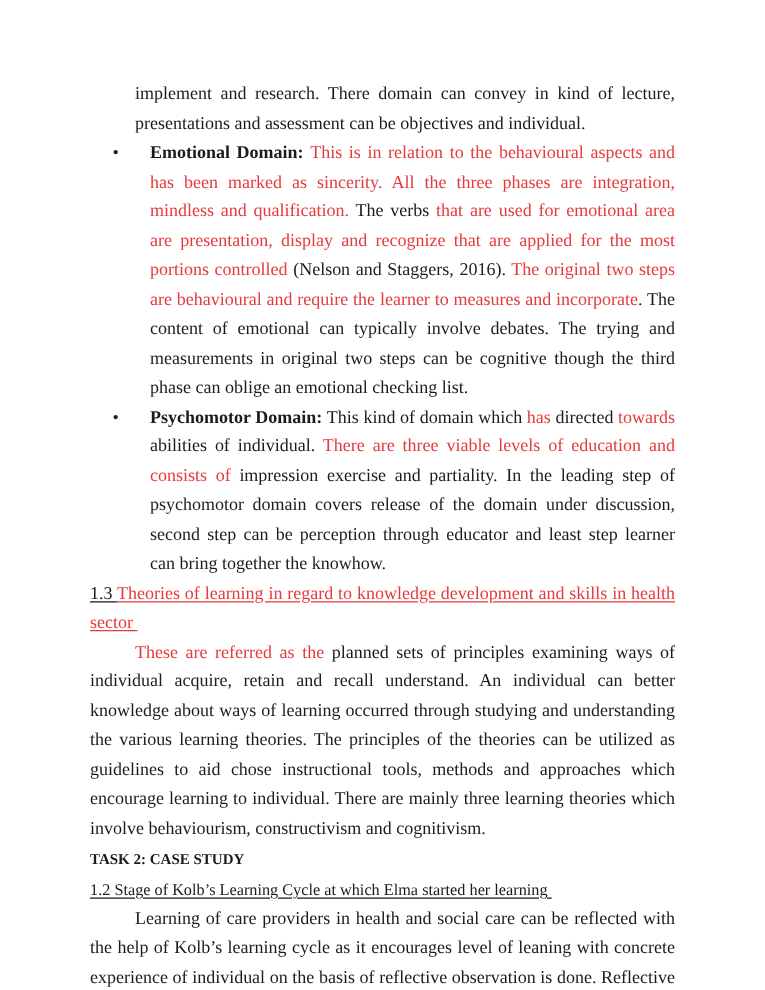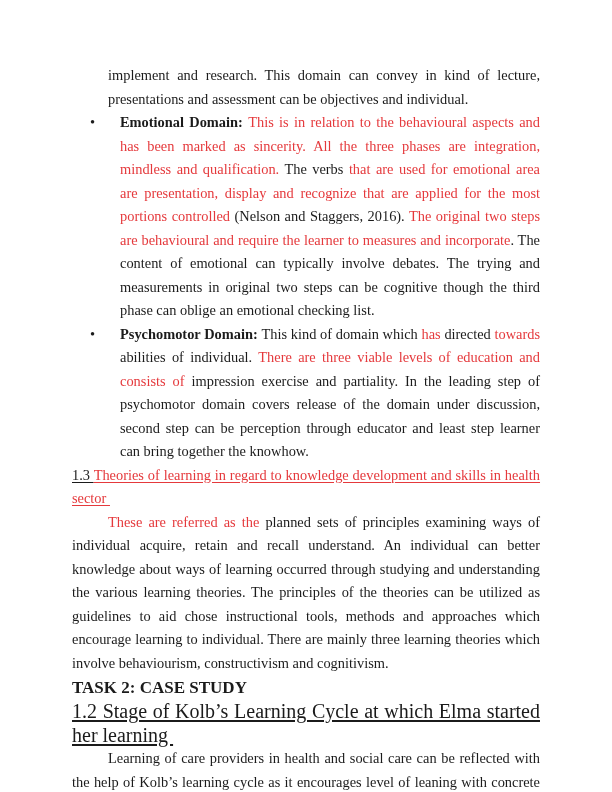"implement and research. This domain" span { text: This -> There }
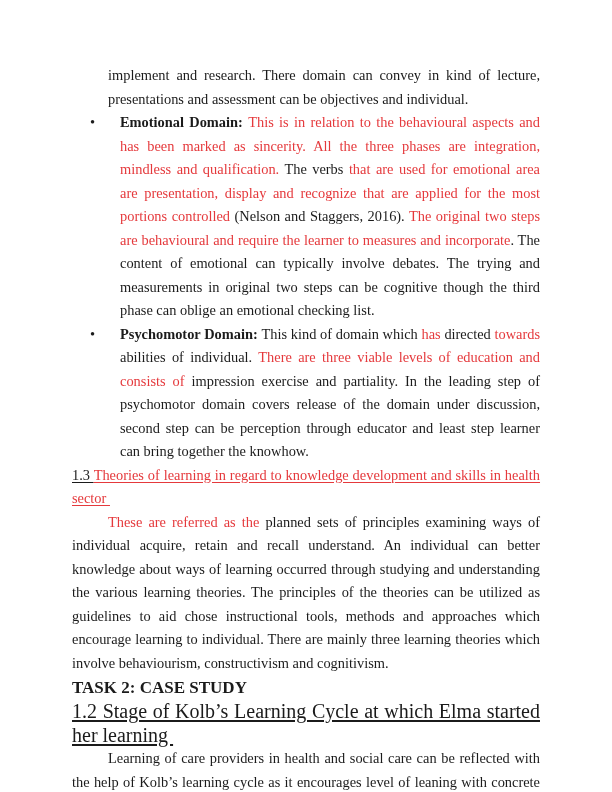"TASK 2: CASE STUDY" .task-heading { font-size: 17px -> 12px }
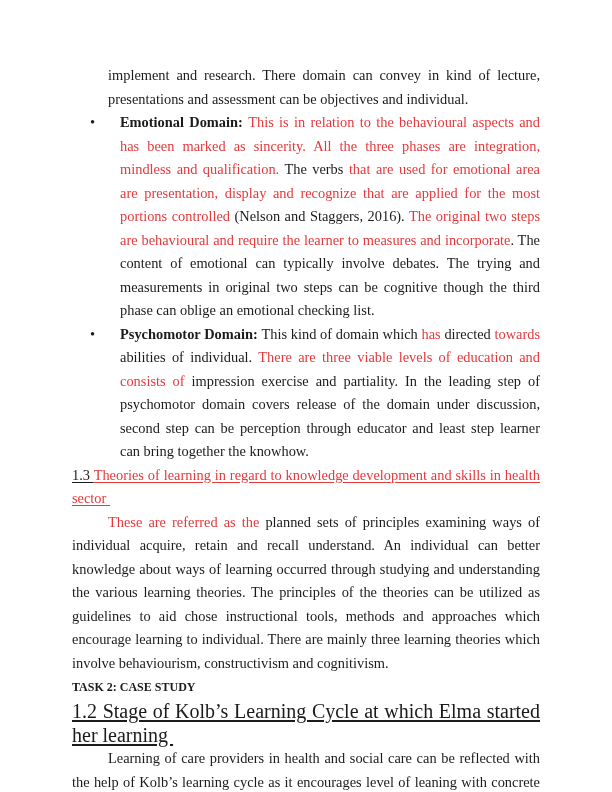"1.2 Stage of Kolb’s Learning" h3.heading-sub { font-size: 20px -> 13px }
